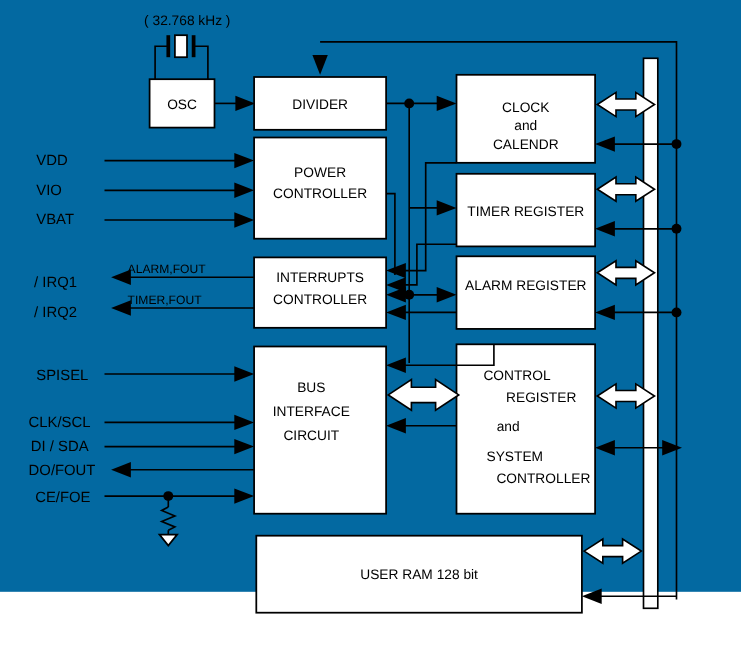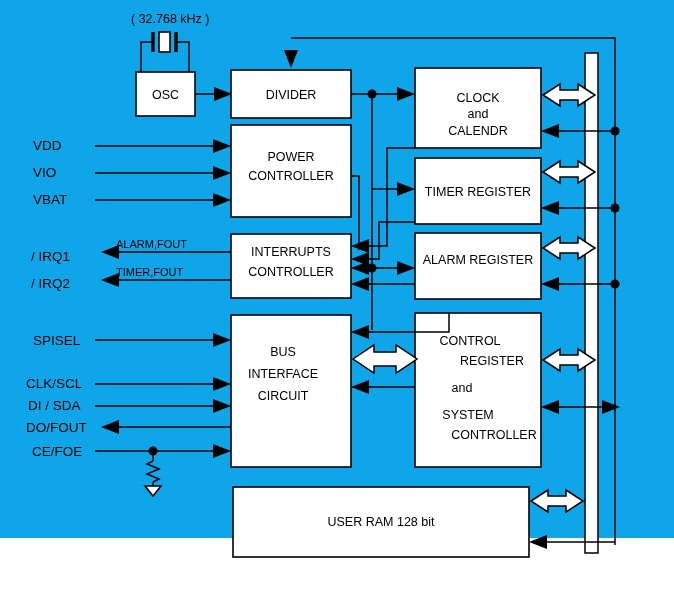"( 32.768 kHz )" #diagram-root { background: #0ea5e9 -> #0369a1 }
